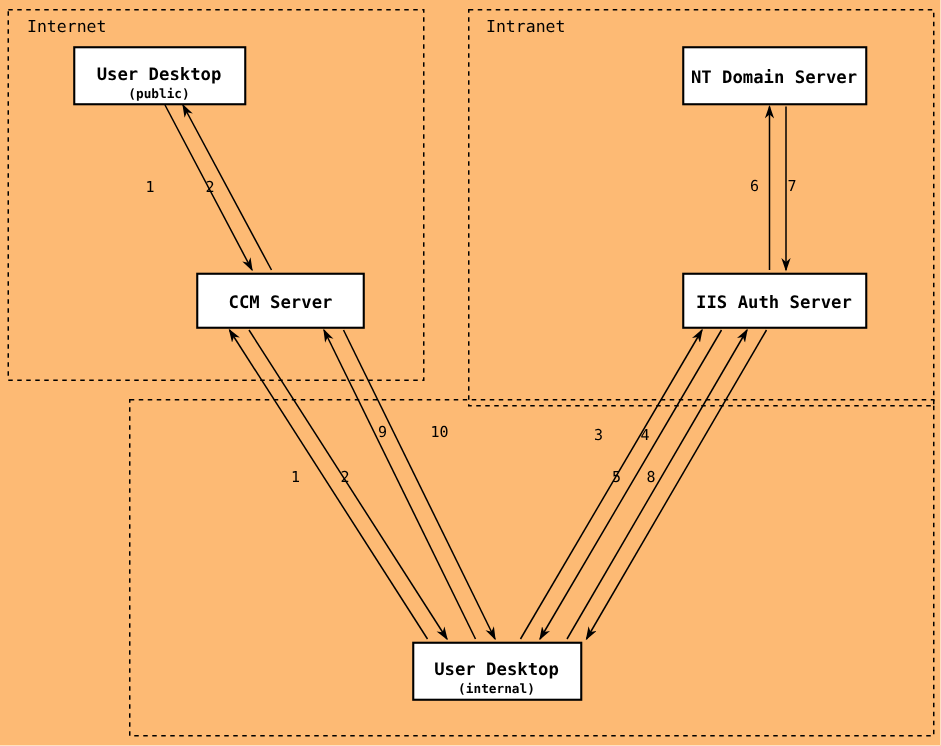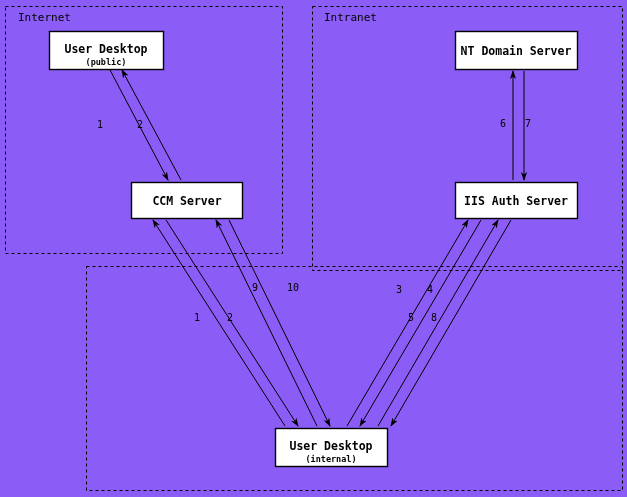"Internet" #diagram-root { background: #8b5cf6 -> #fdba74 }
